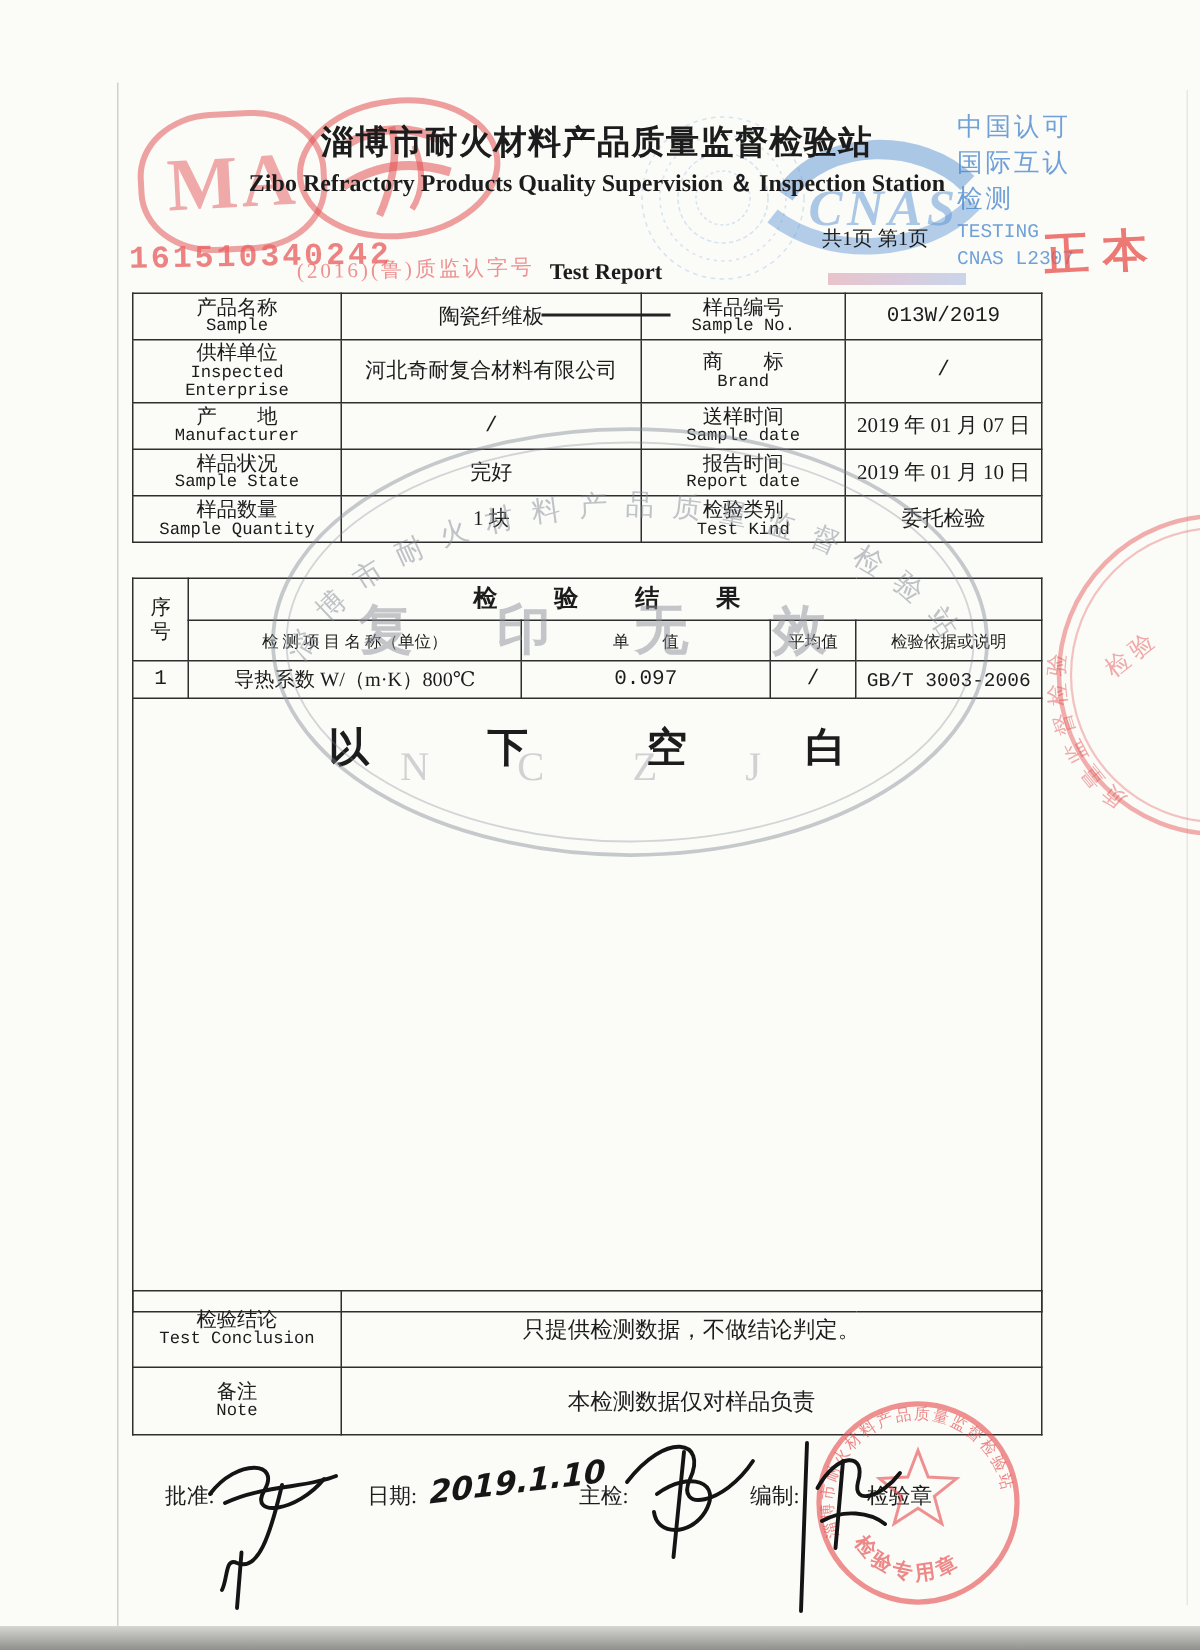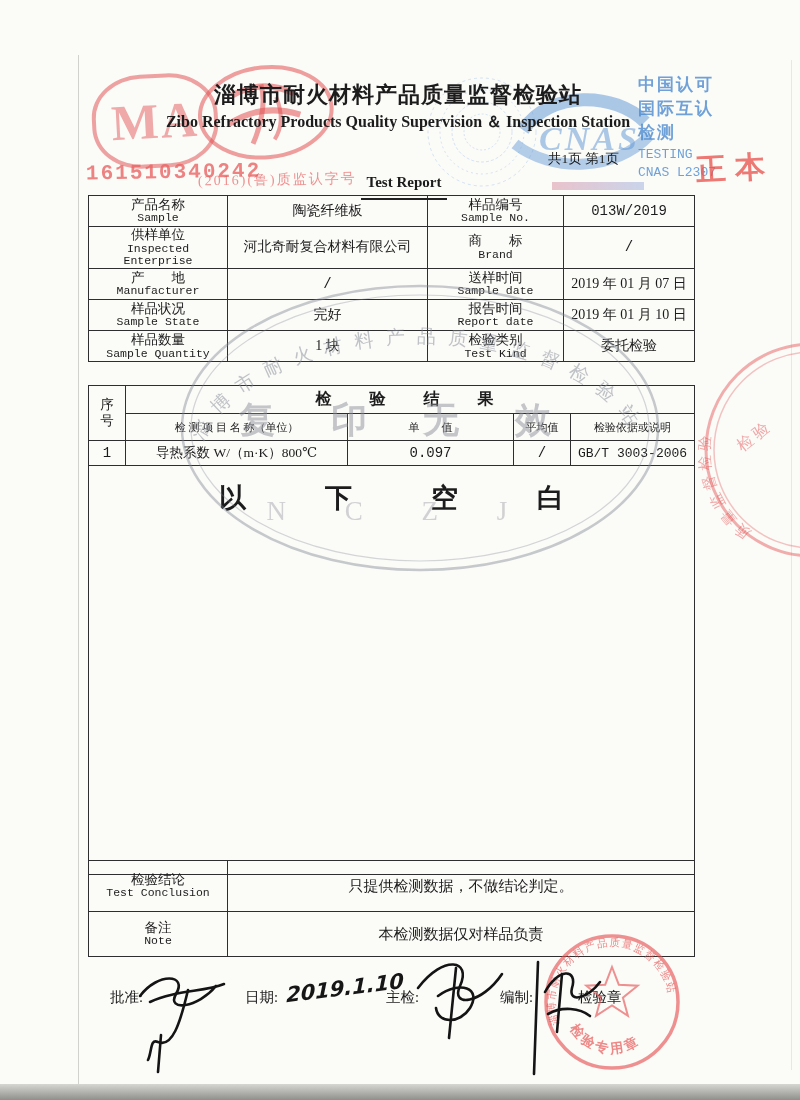"中国认可" .cnas-cn { font-weight: bold -> normal }
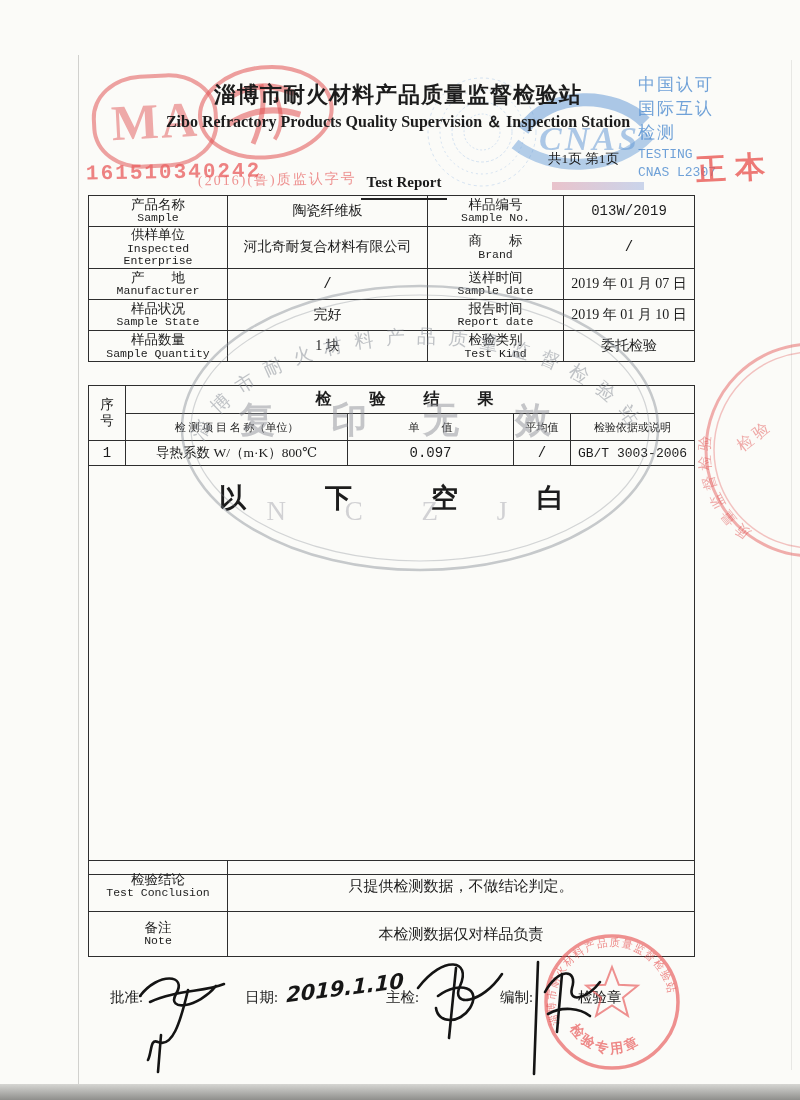"Test Report" .title-en span { padding: 0 6px 8px 6px -> 0 6px 19px 6px }
